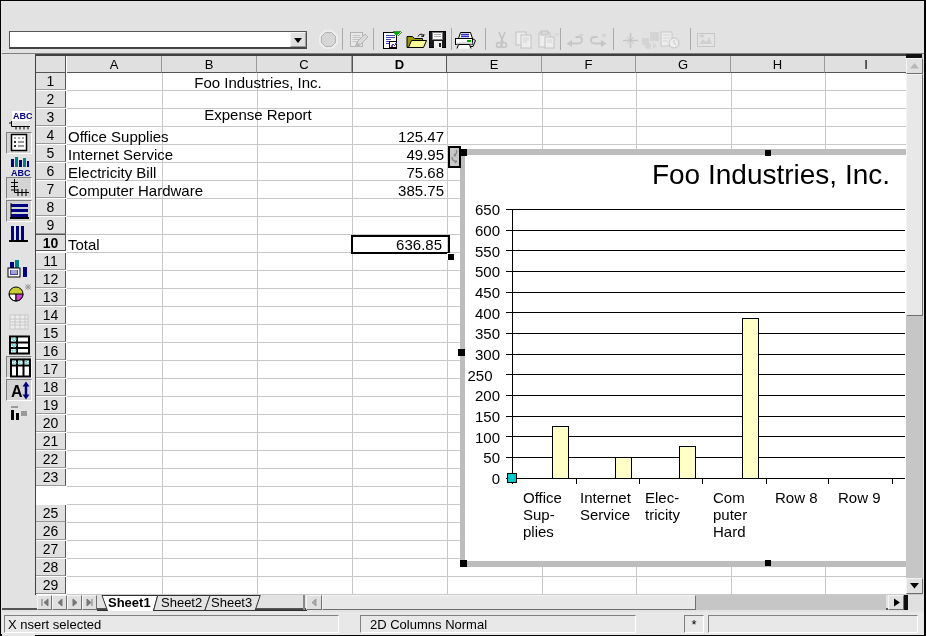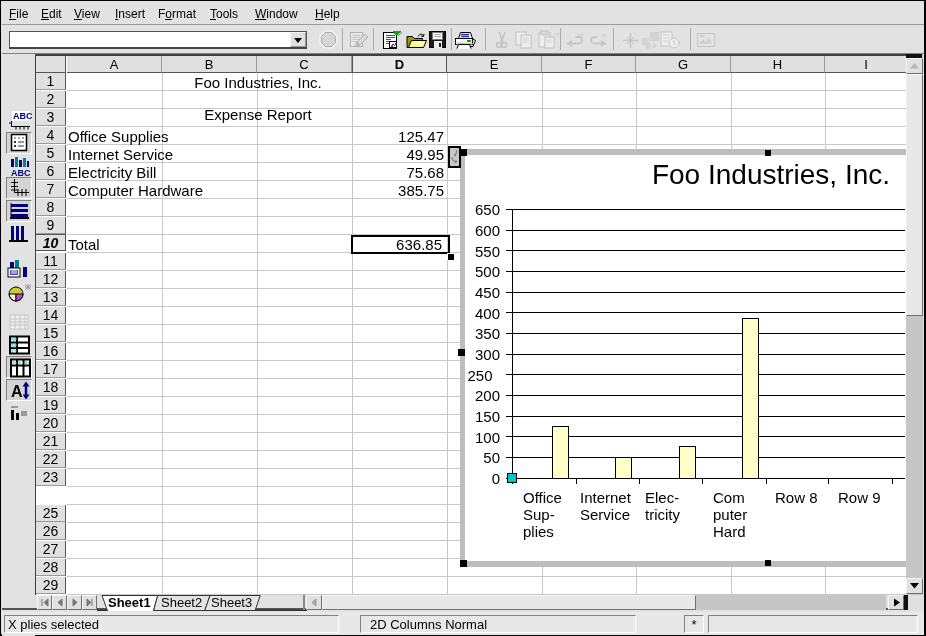"File" div { html: <div> <span><u>F</u>ile</span> <span><u>E</u>dit</span> <span><u>V</u>iew</span> <span><u>I</u>nsert</span> <span>F<u>o</u>rmat</span> <span><u>T</u>ools</span> <span><u>W</u>indow</span> <span><u>H</u>elp</span> </div> -> none }
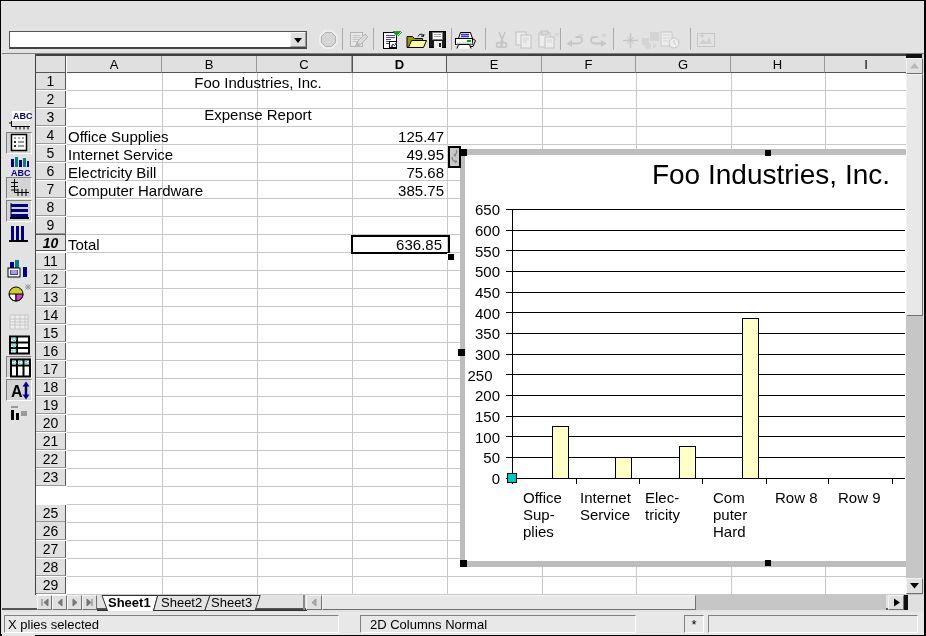"10" div.rhead { font-style: italic -> none }
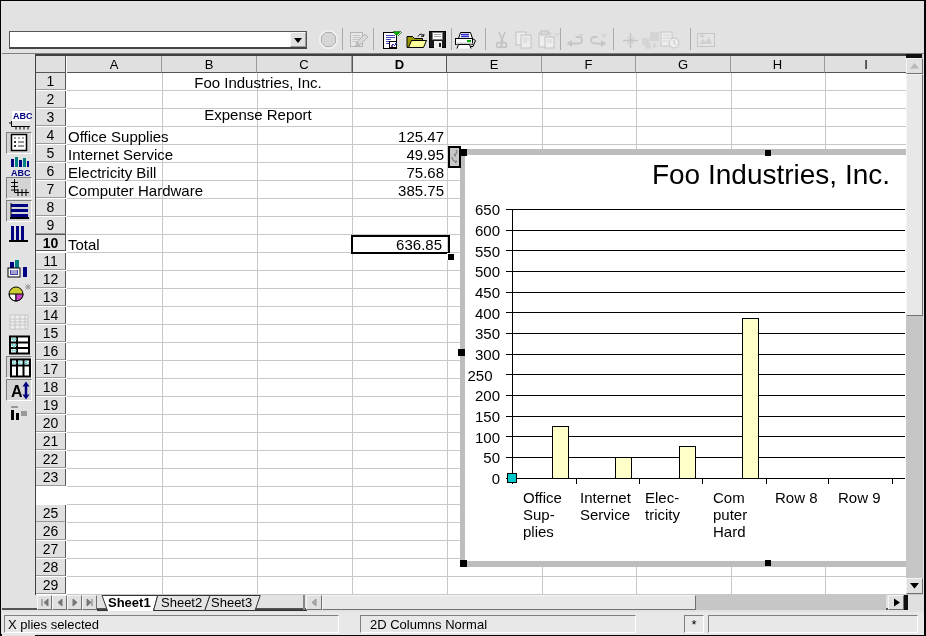"X plies selected" div.panel { text: plies -> nsert }
